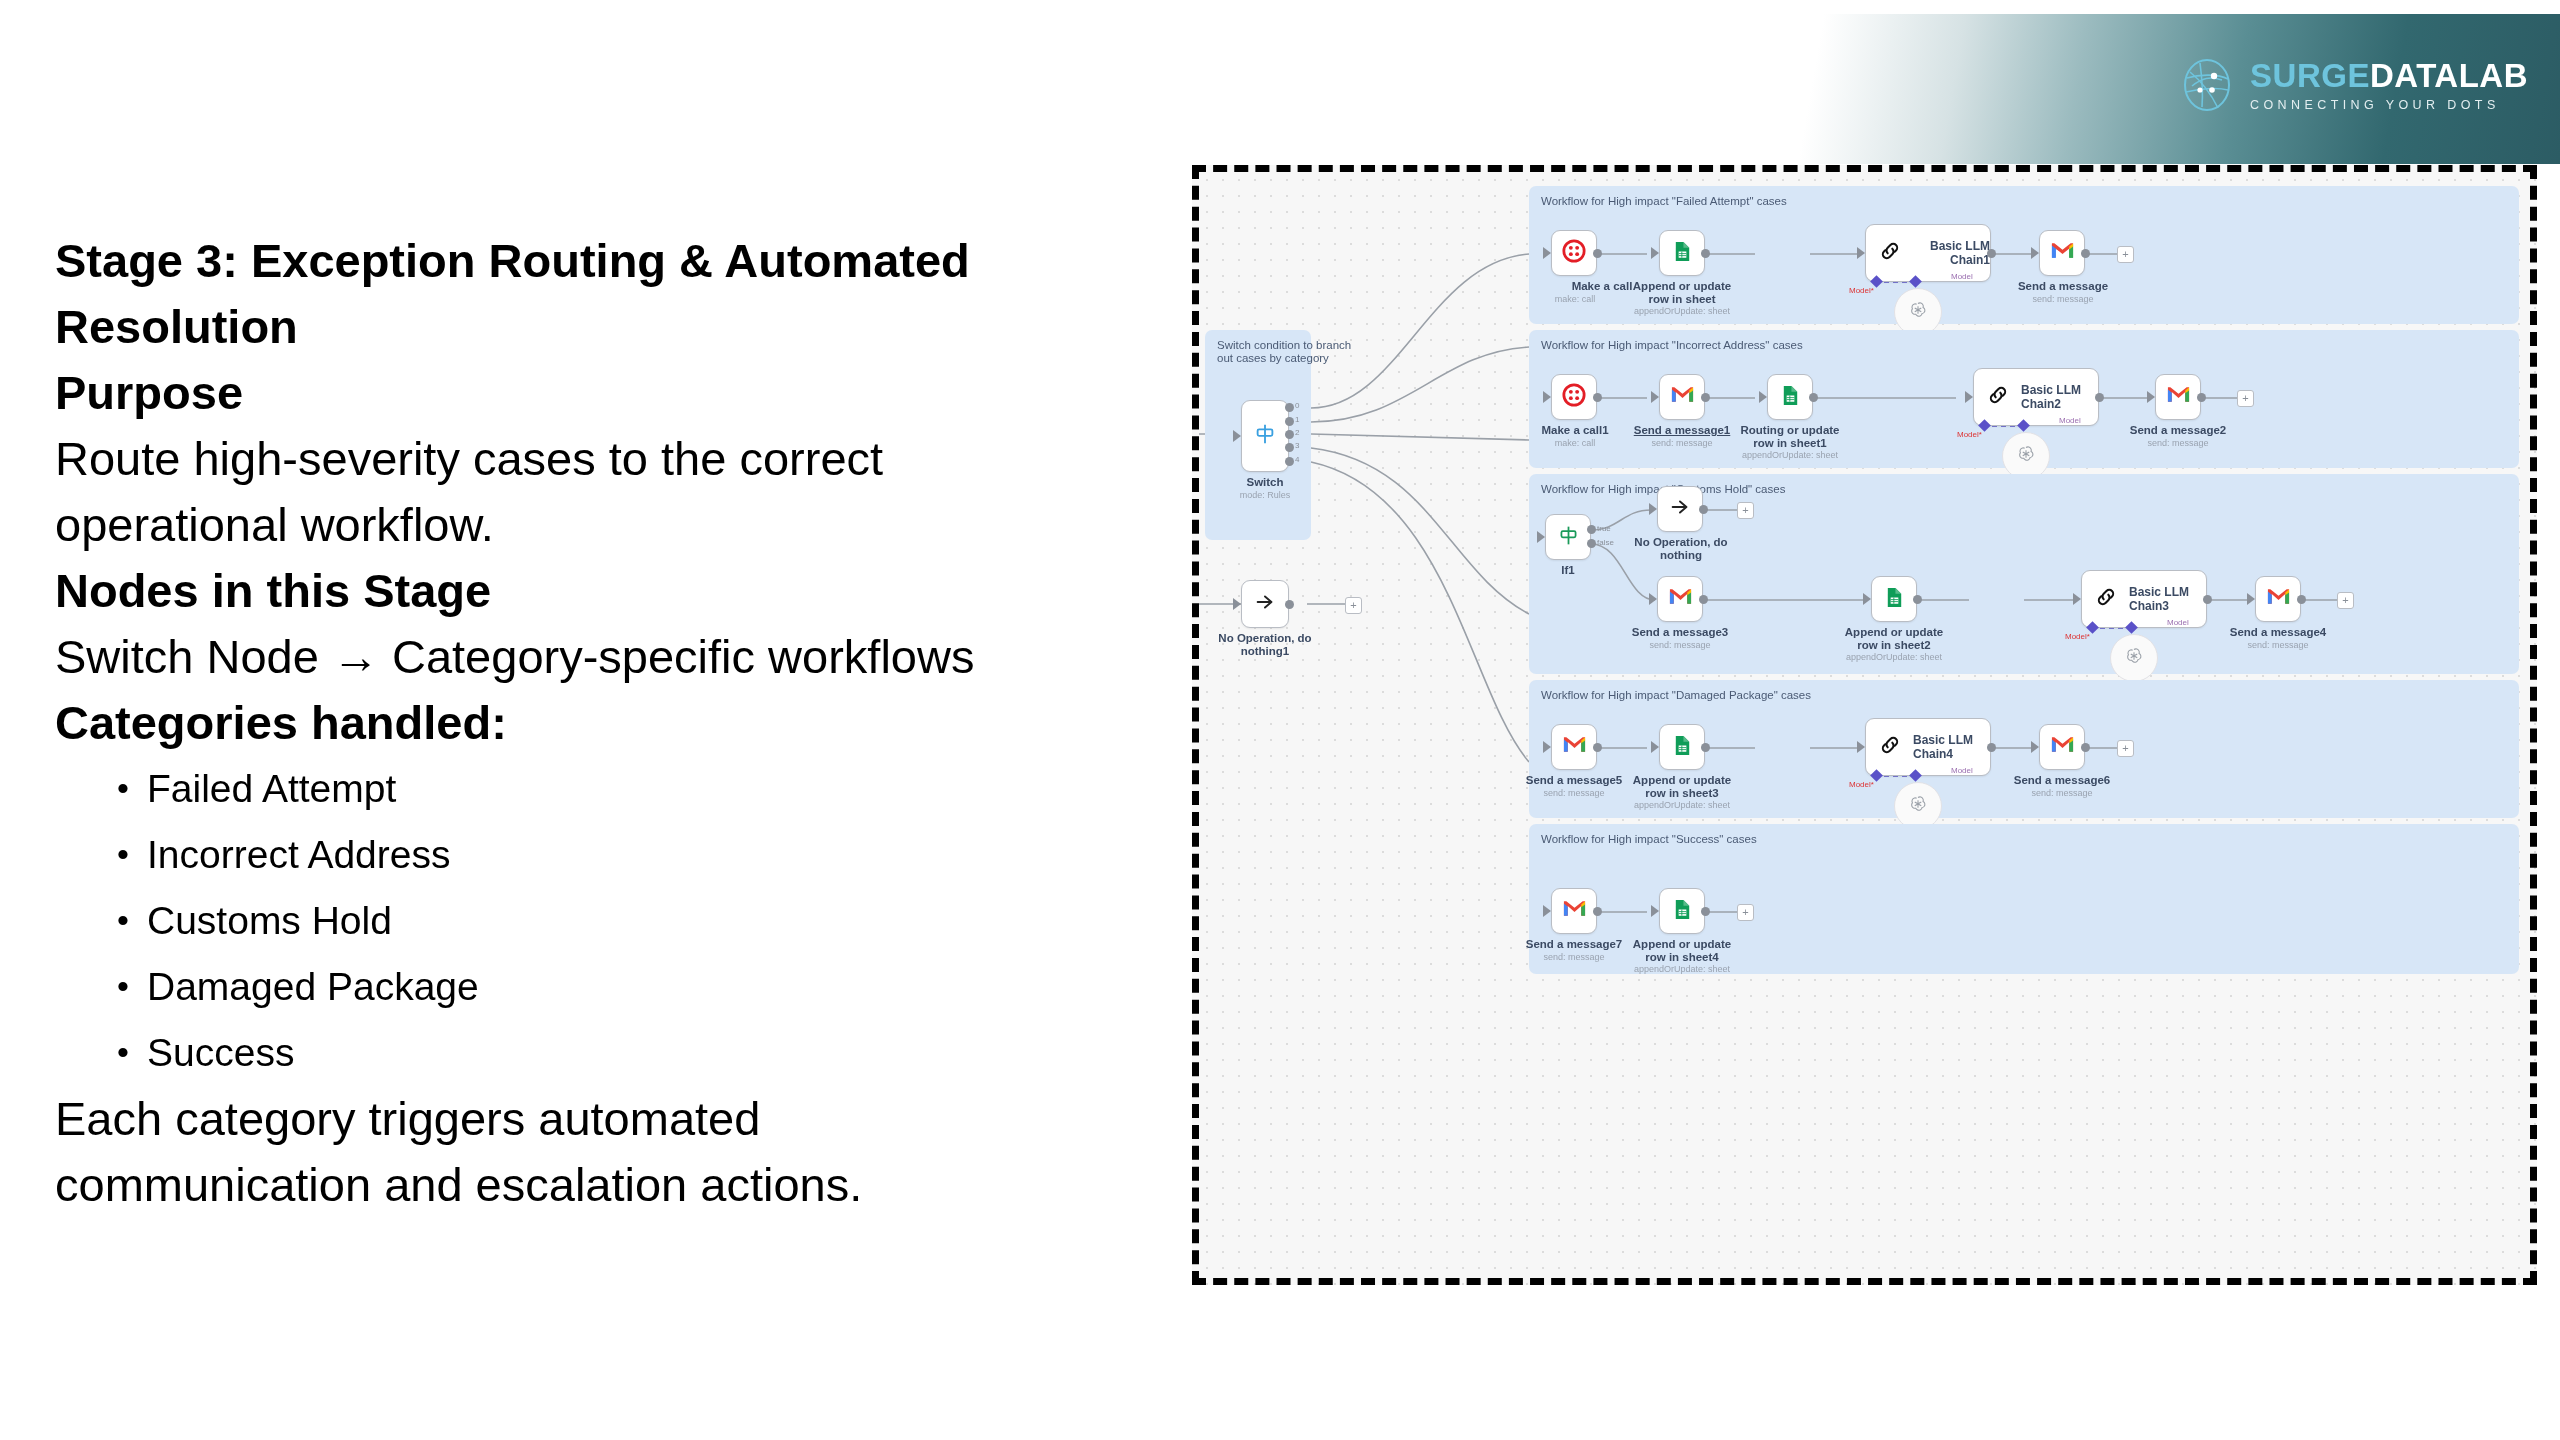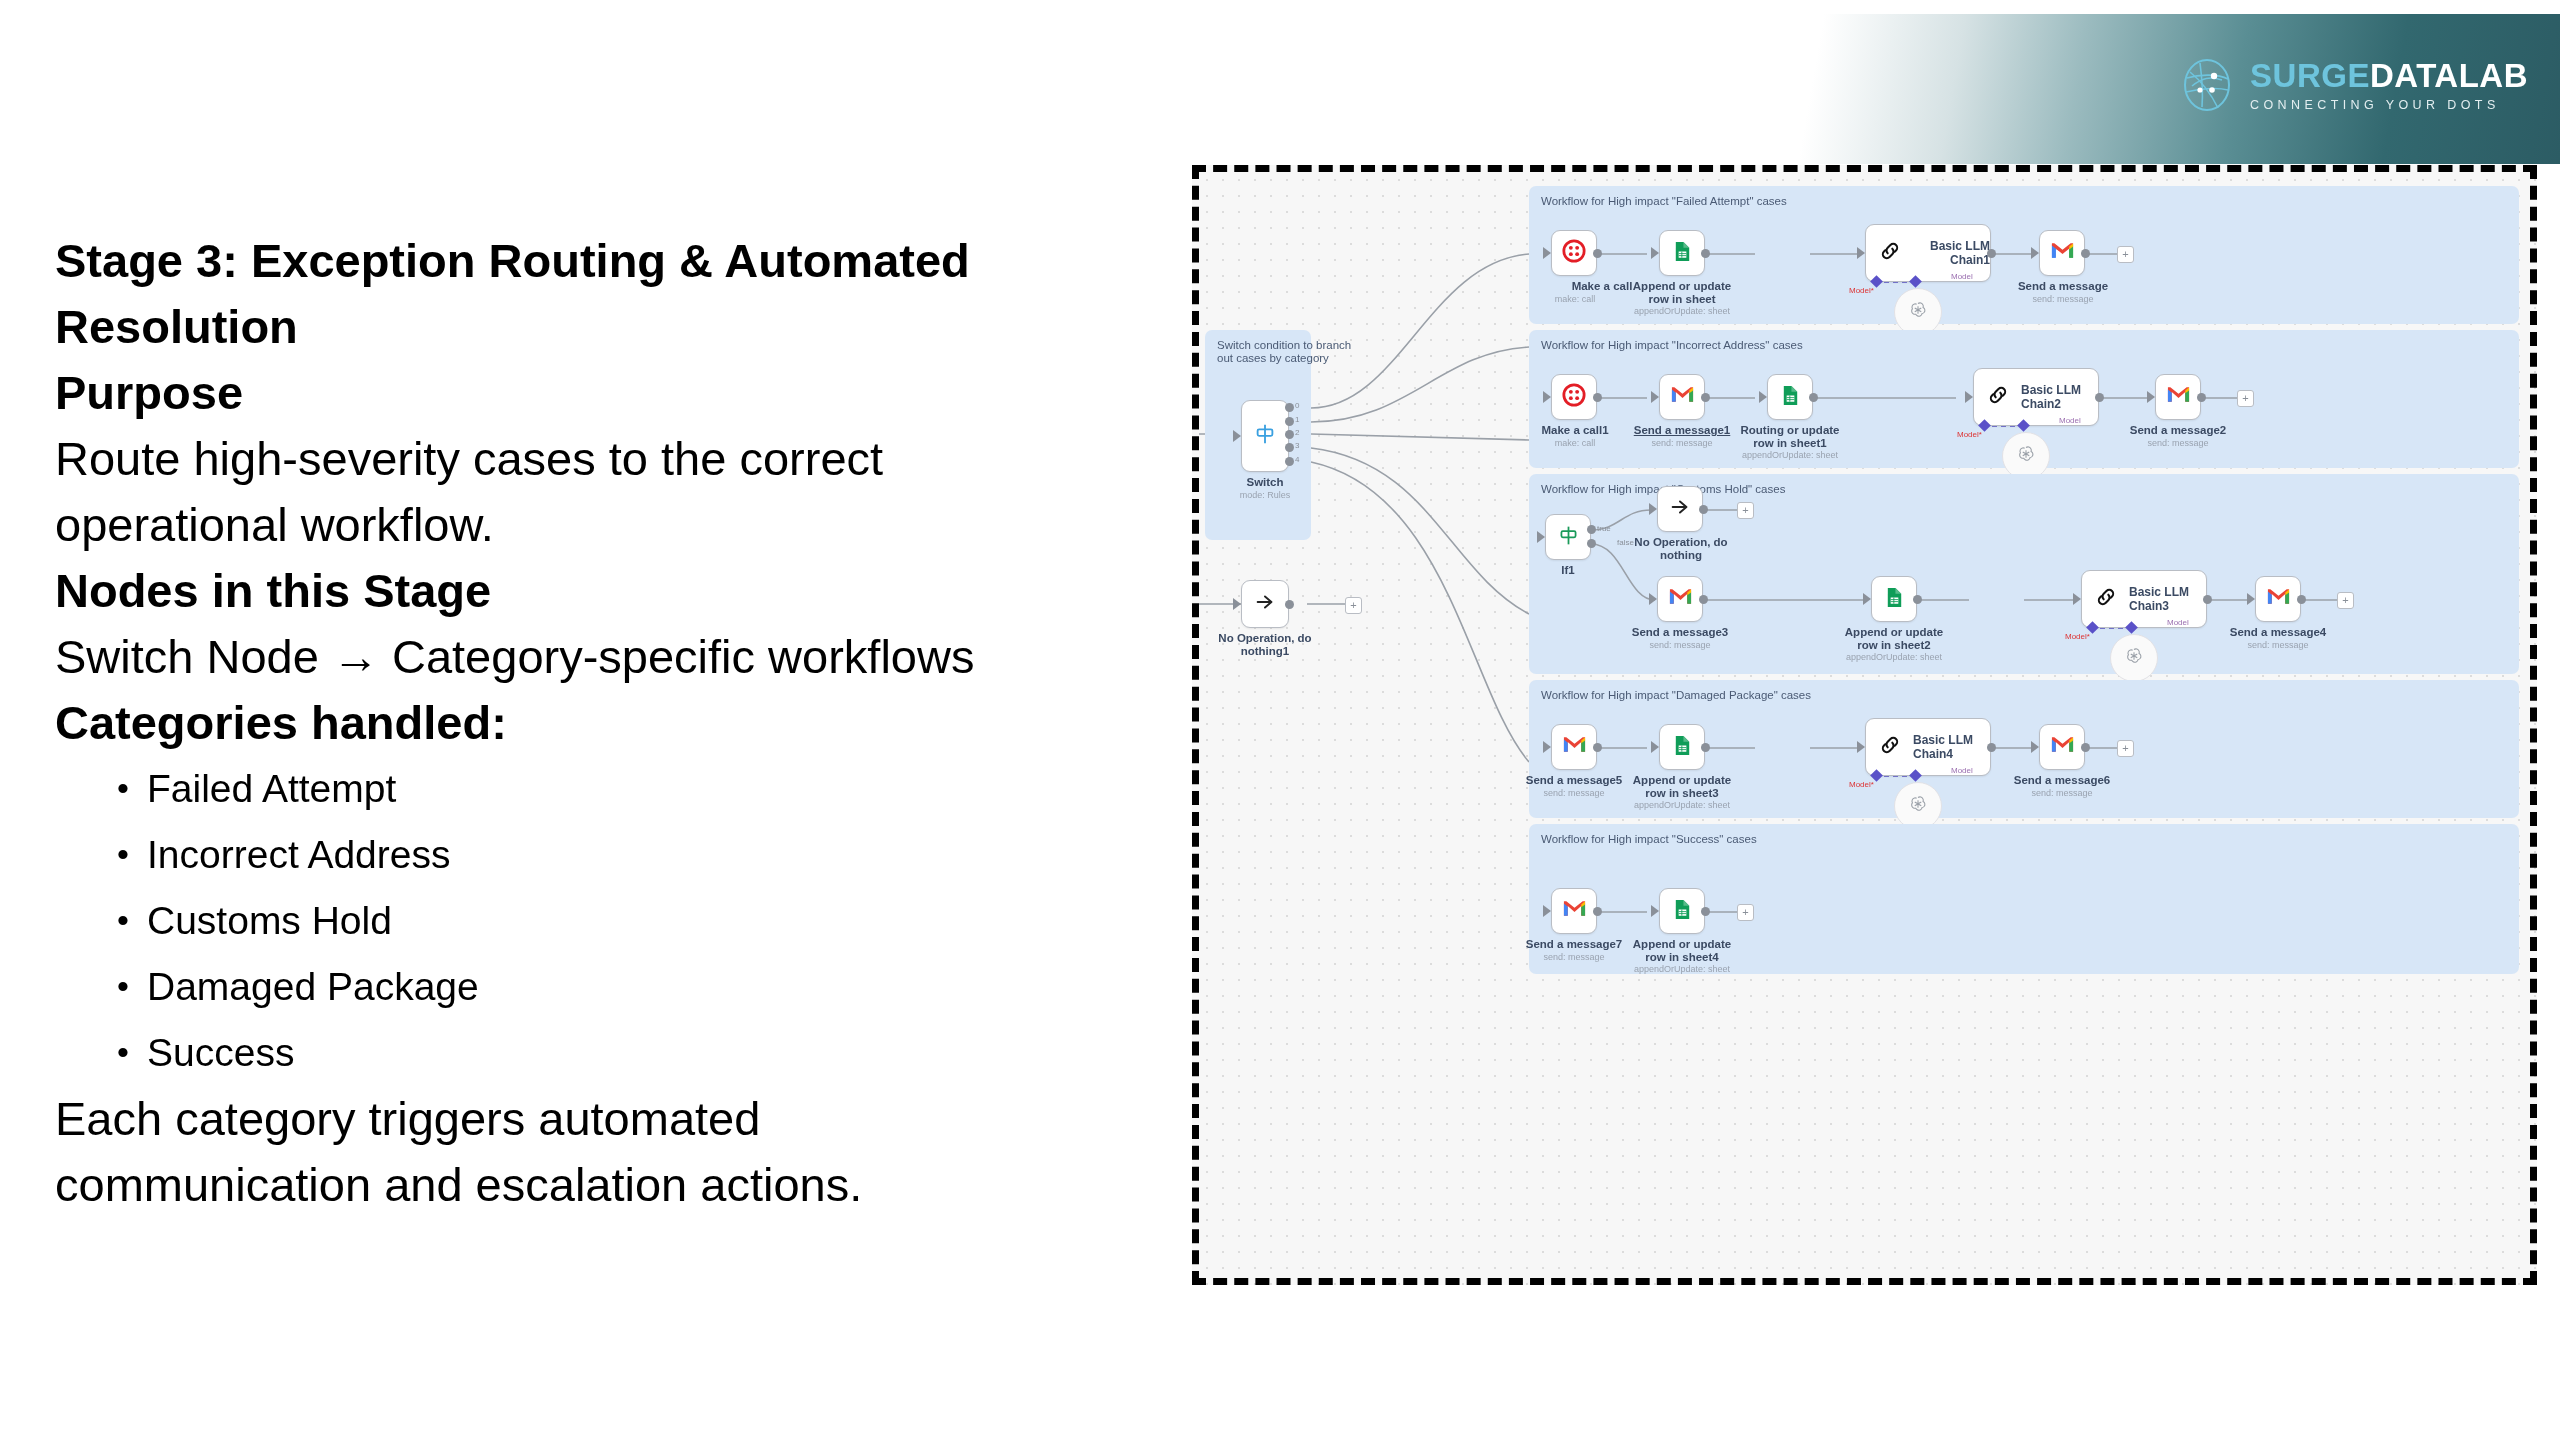"false" span.edge-lbl { margin-left: 20px -> none }
